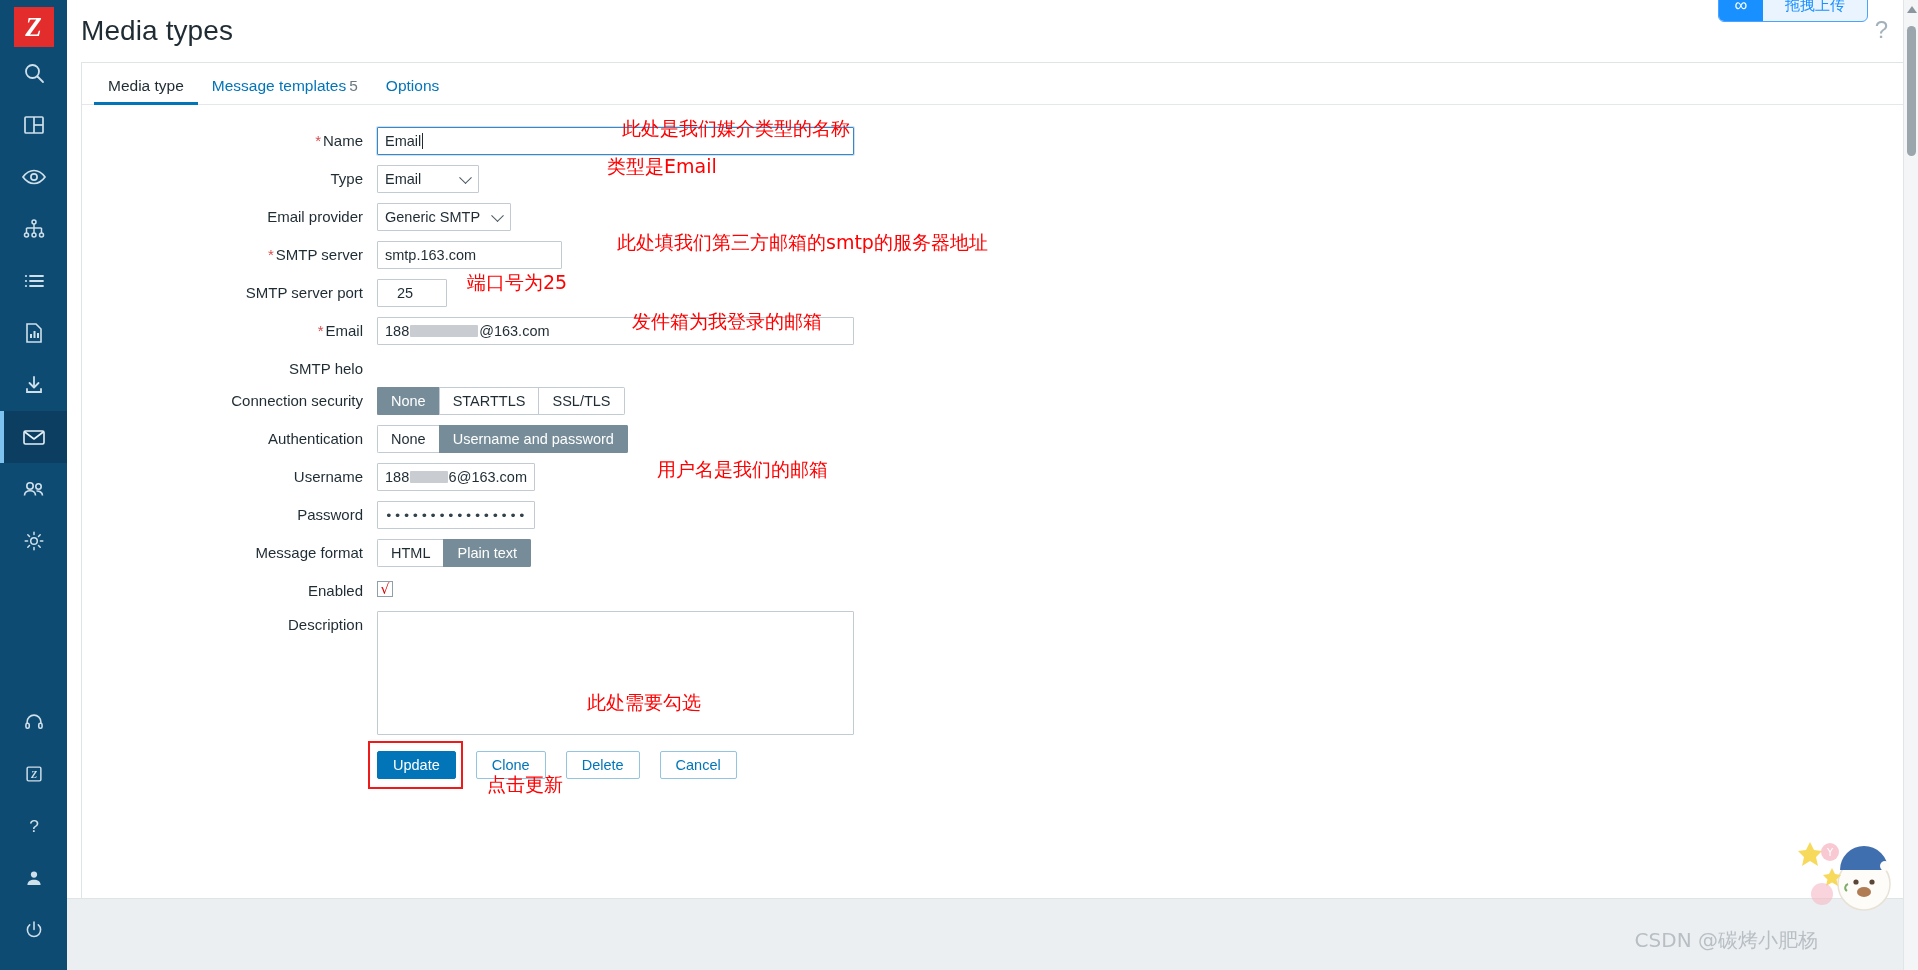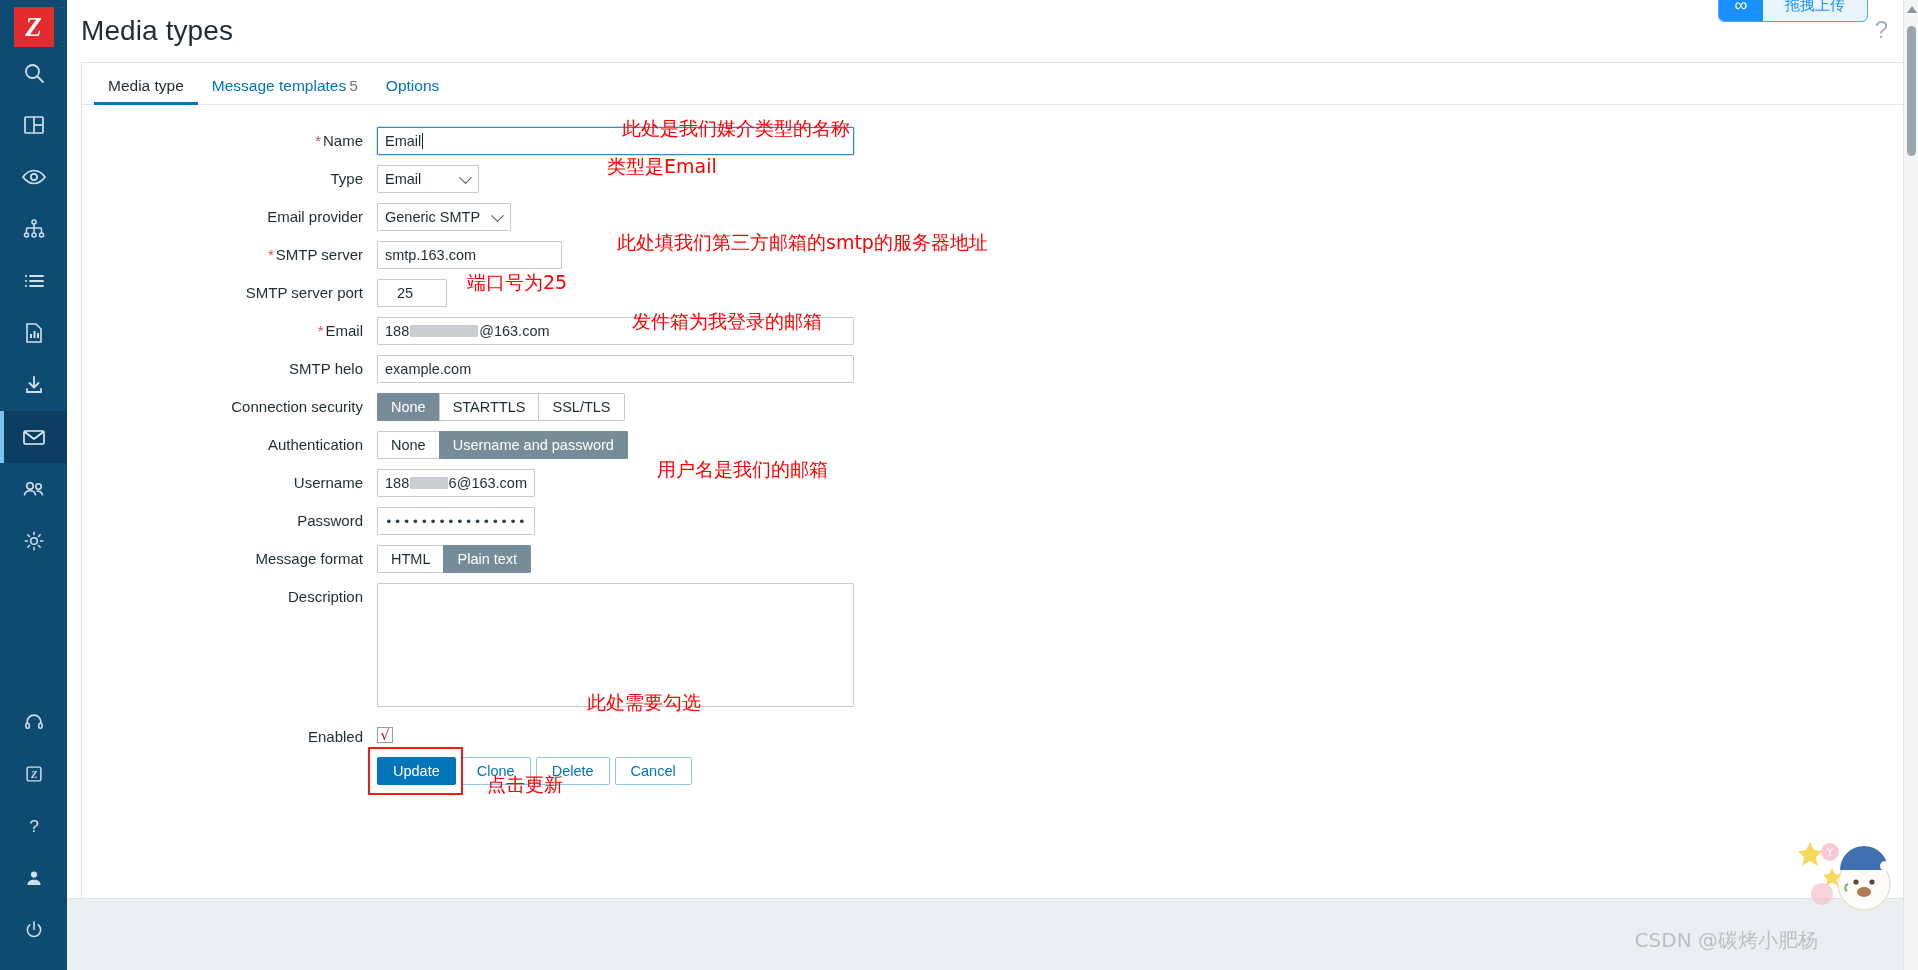"example.com" div.fctl { html: <div> <div> <span>example.com</span> </div> </div> -> none }
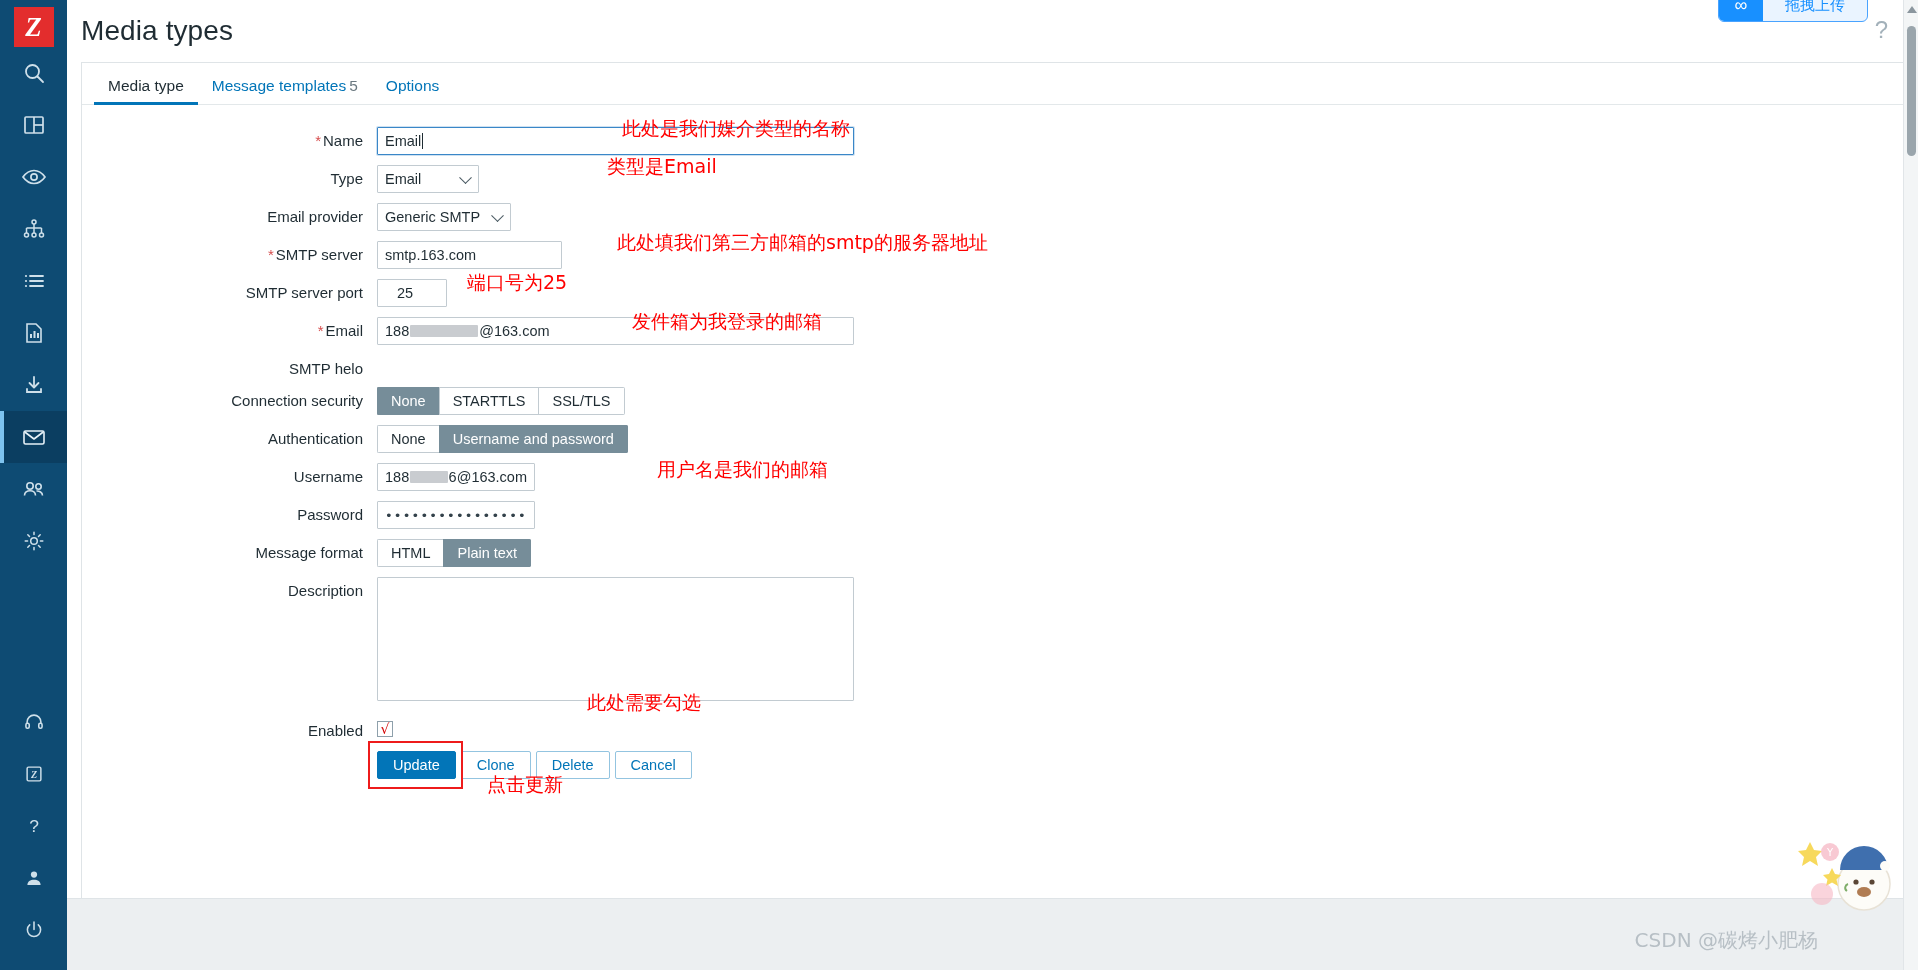"Description" div.frow { order: before "Enabled" -> after "Enabled" }
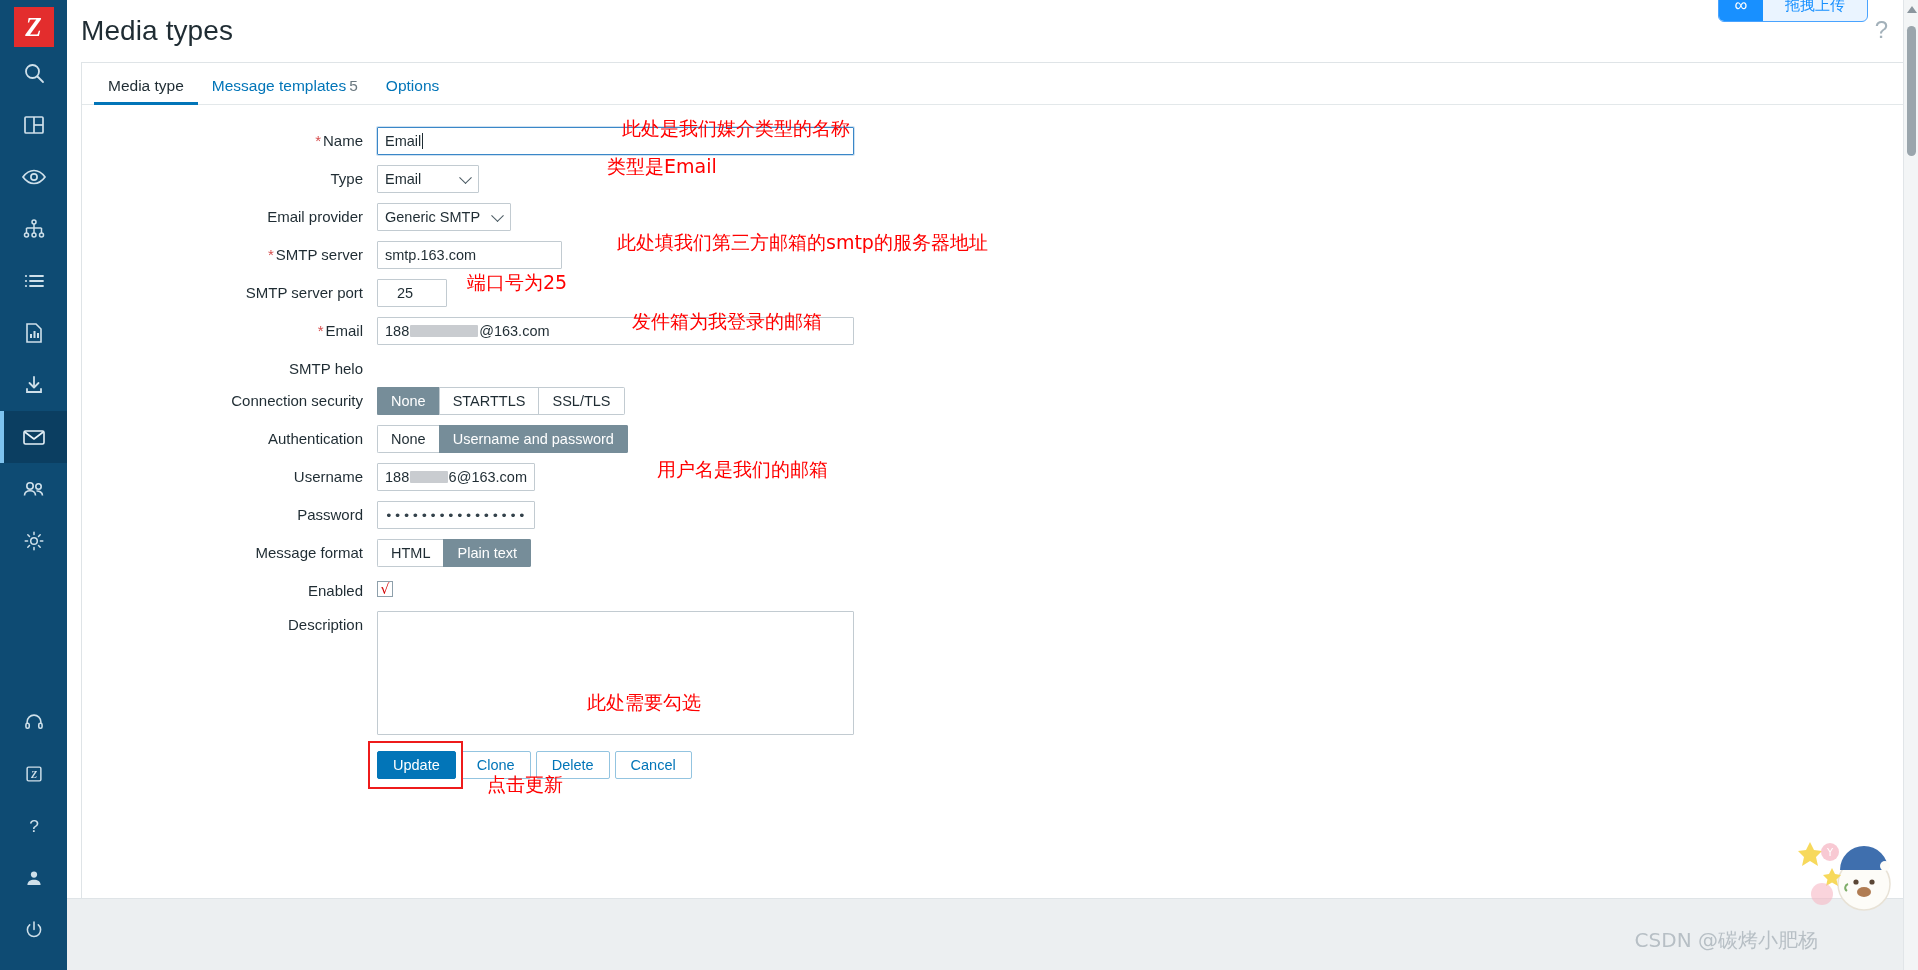"Update" .btnrow { gap: 5px -> 20px }
